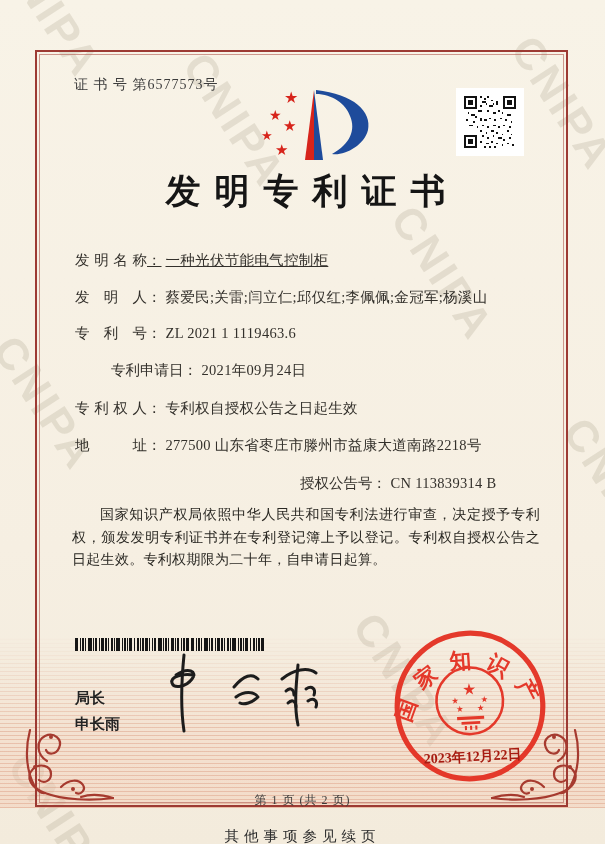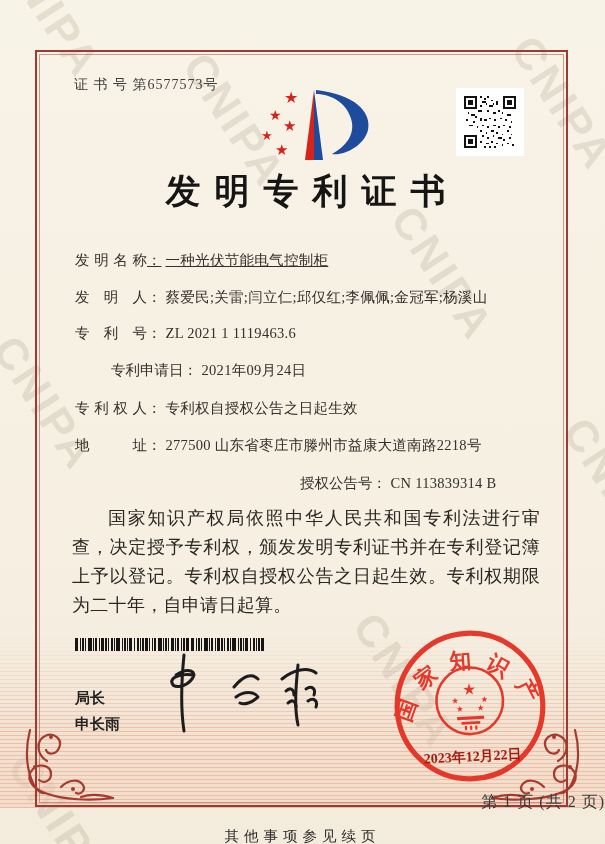"国家知识产权局依照中华人民共和国专利法进行审查，决定授予专利权，颁发发明专利证书" .paras { font-size: 18px -> 14px }
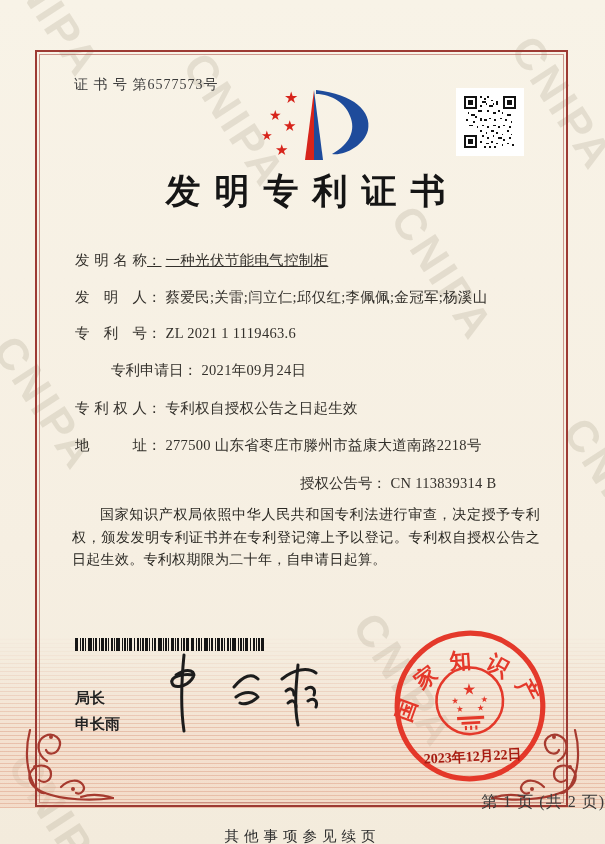"第 1 页 (共 2" .page-info { font-size: 16px -> 12px; text-align: right -> center }
